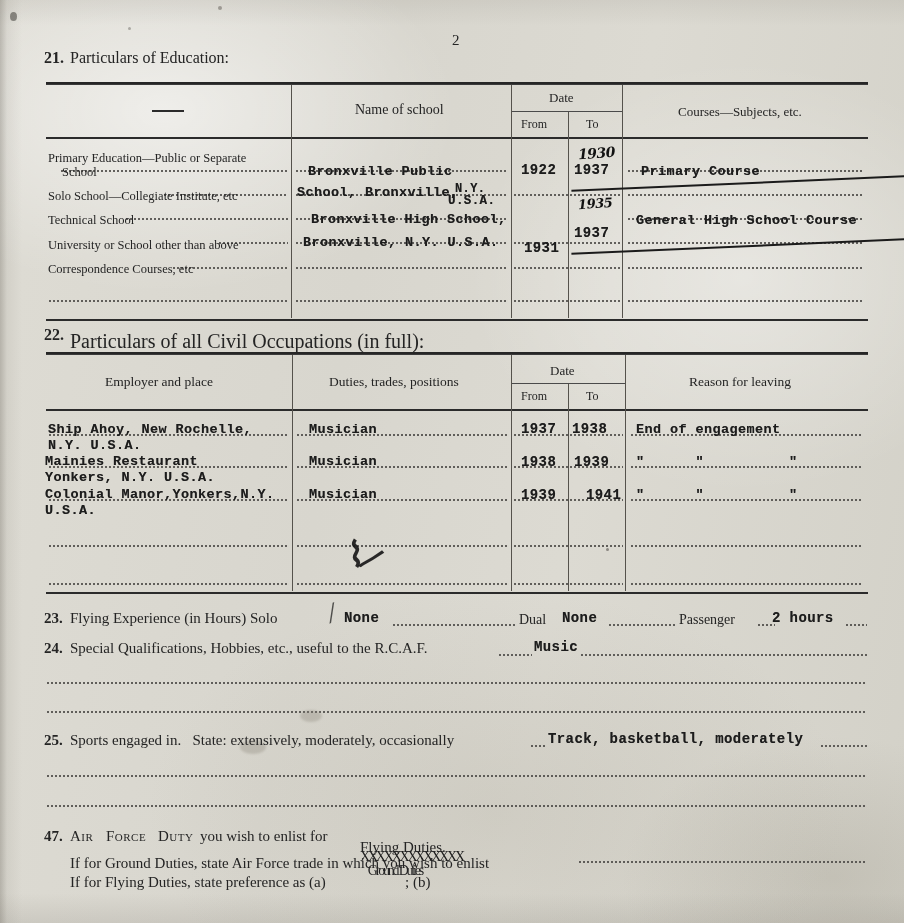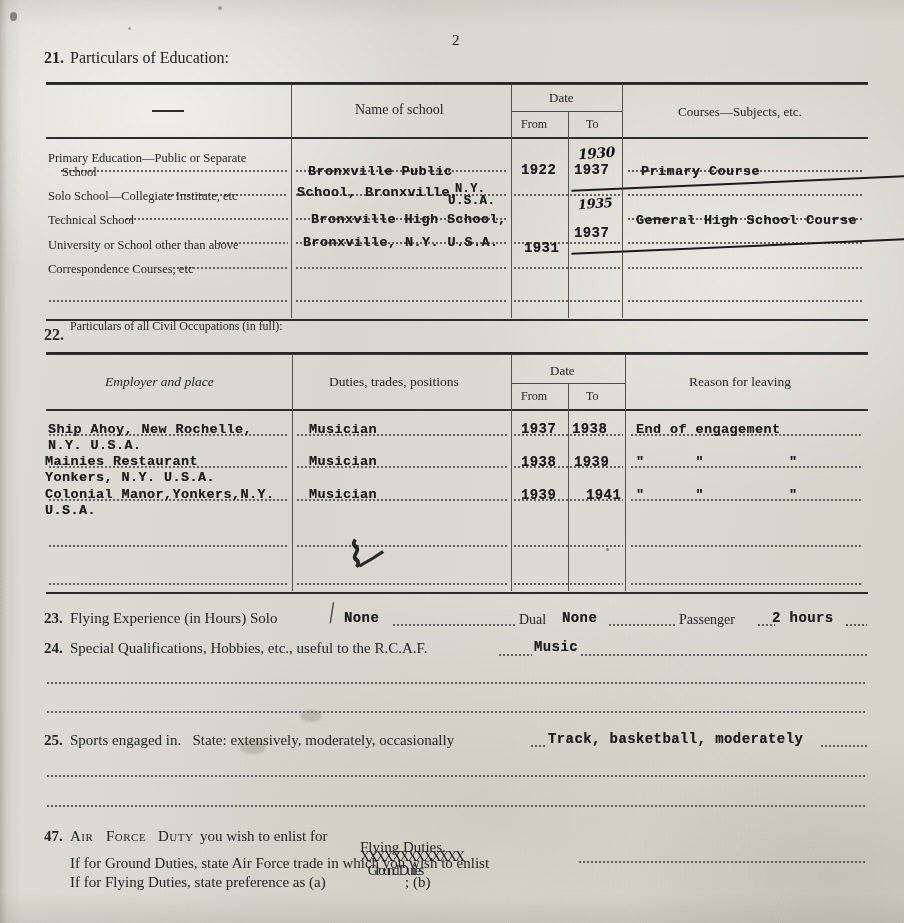"Particulars of all Civil Occupations" div.t { font-size: 12px -> 20px; top: 320px -> 331px }
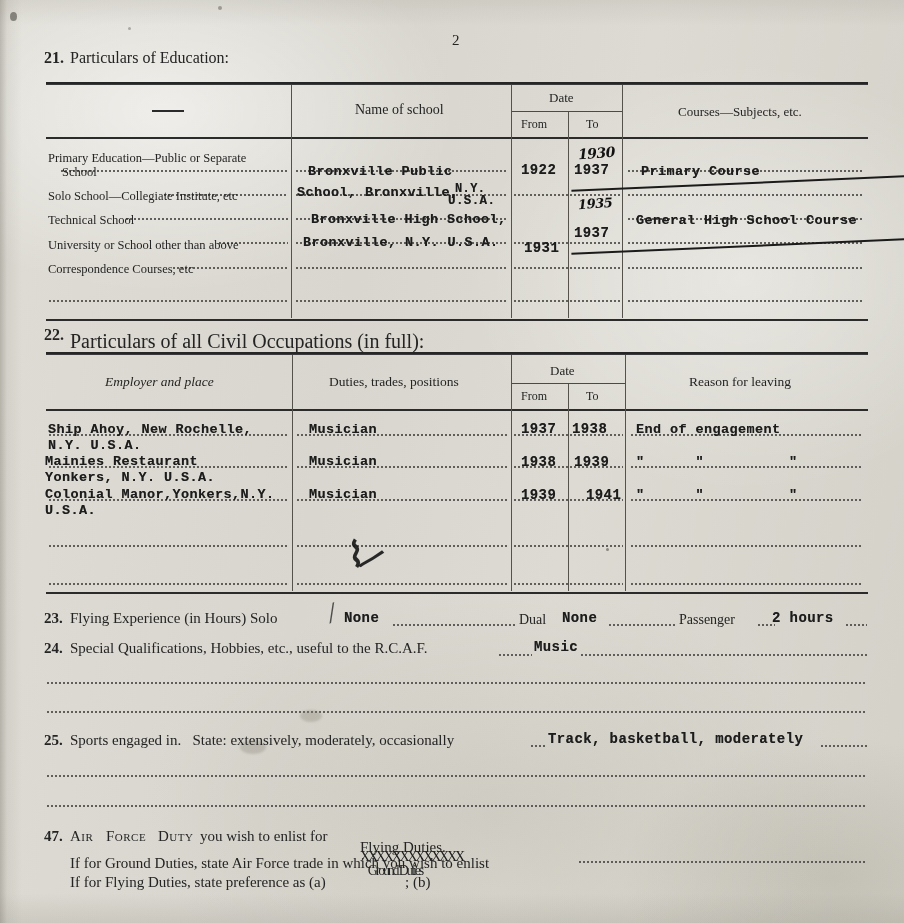"Employer and place" div.t { font-style: italic -> none }
